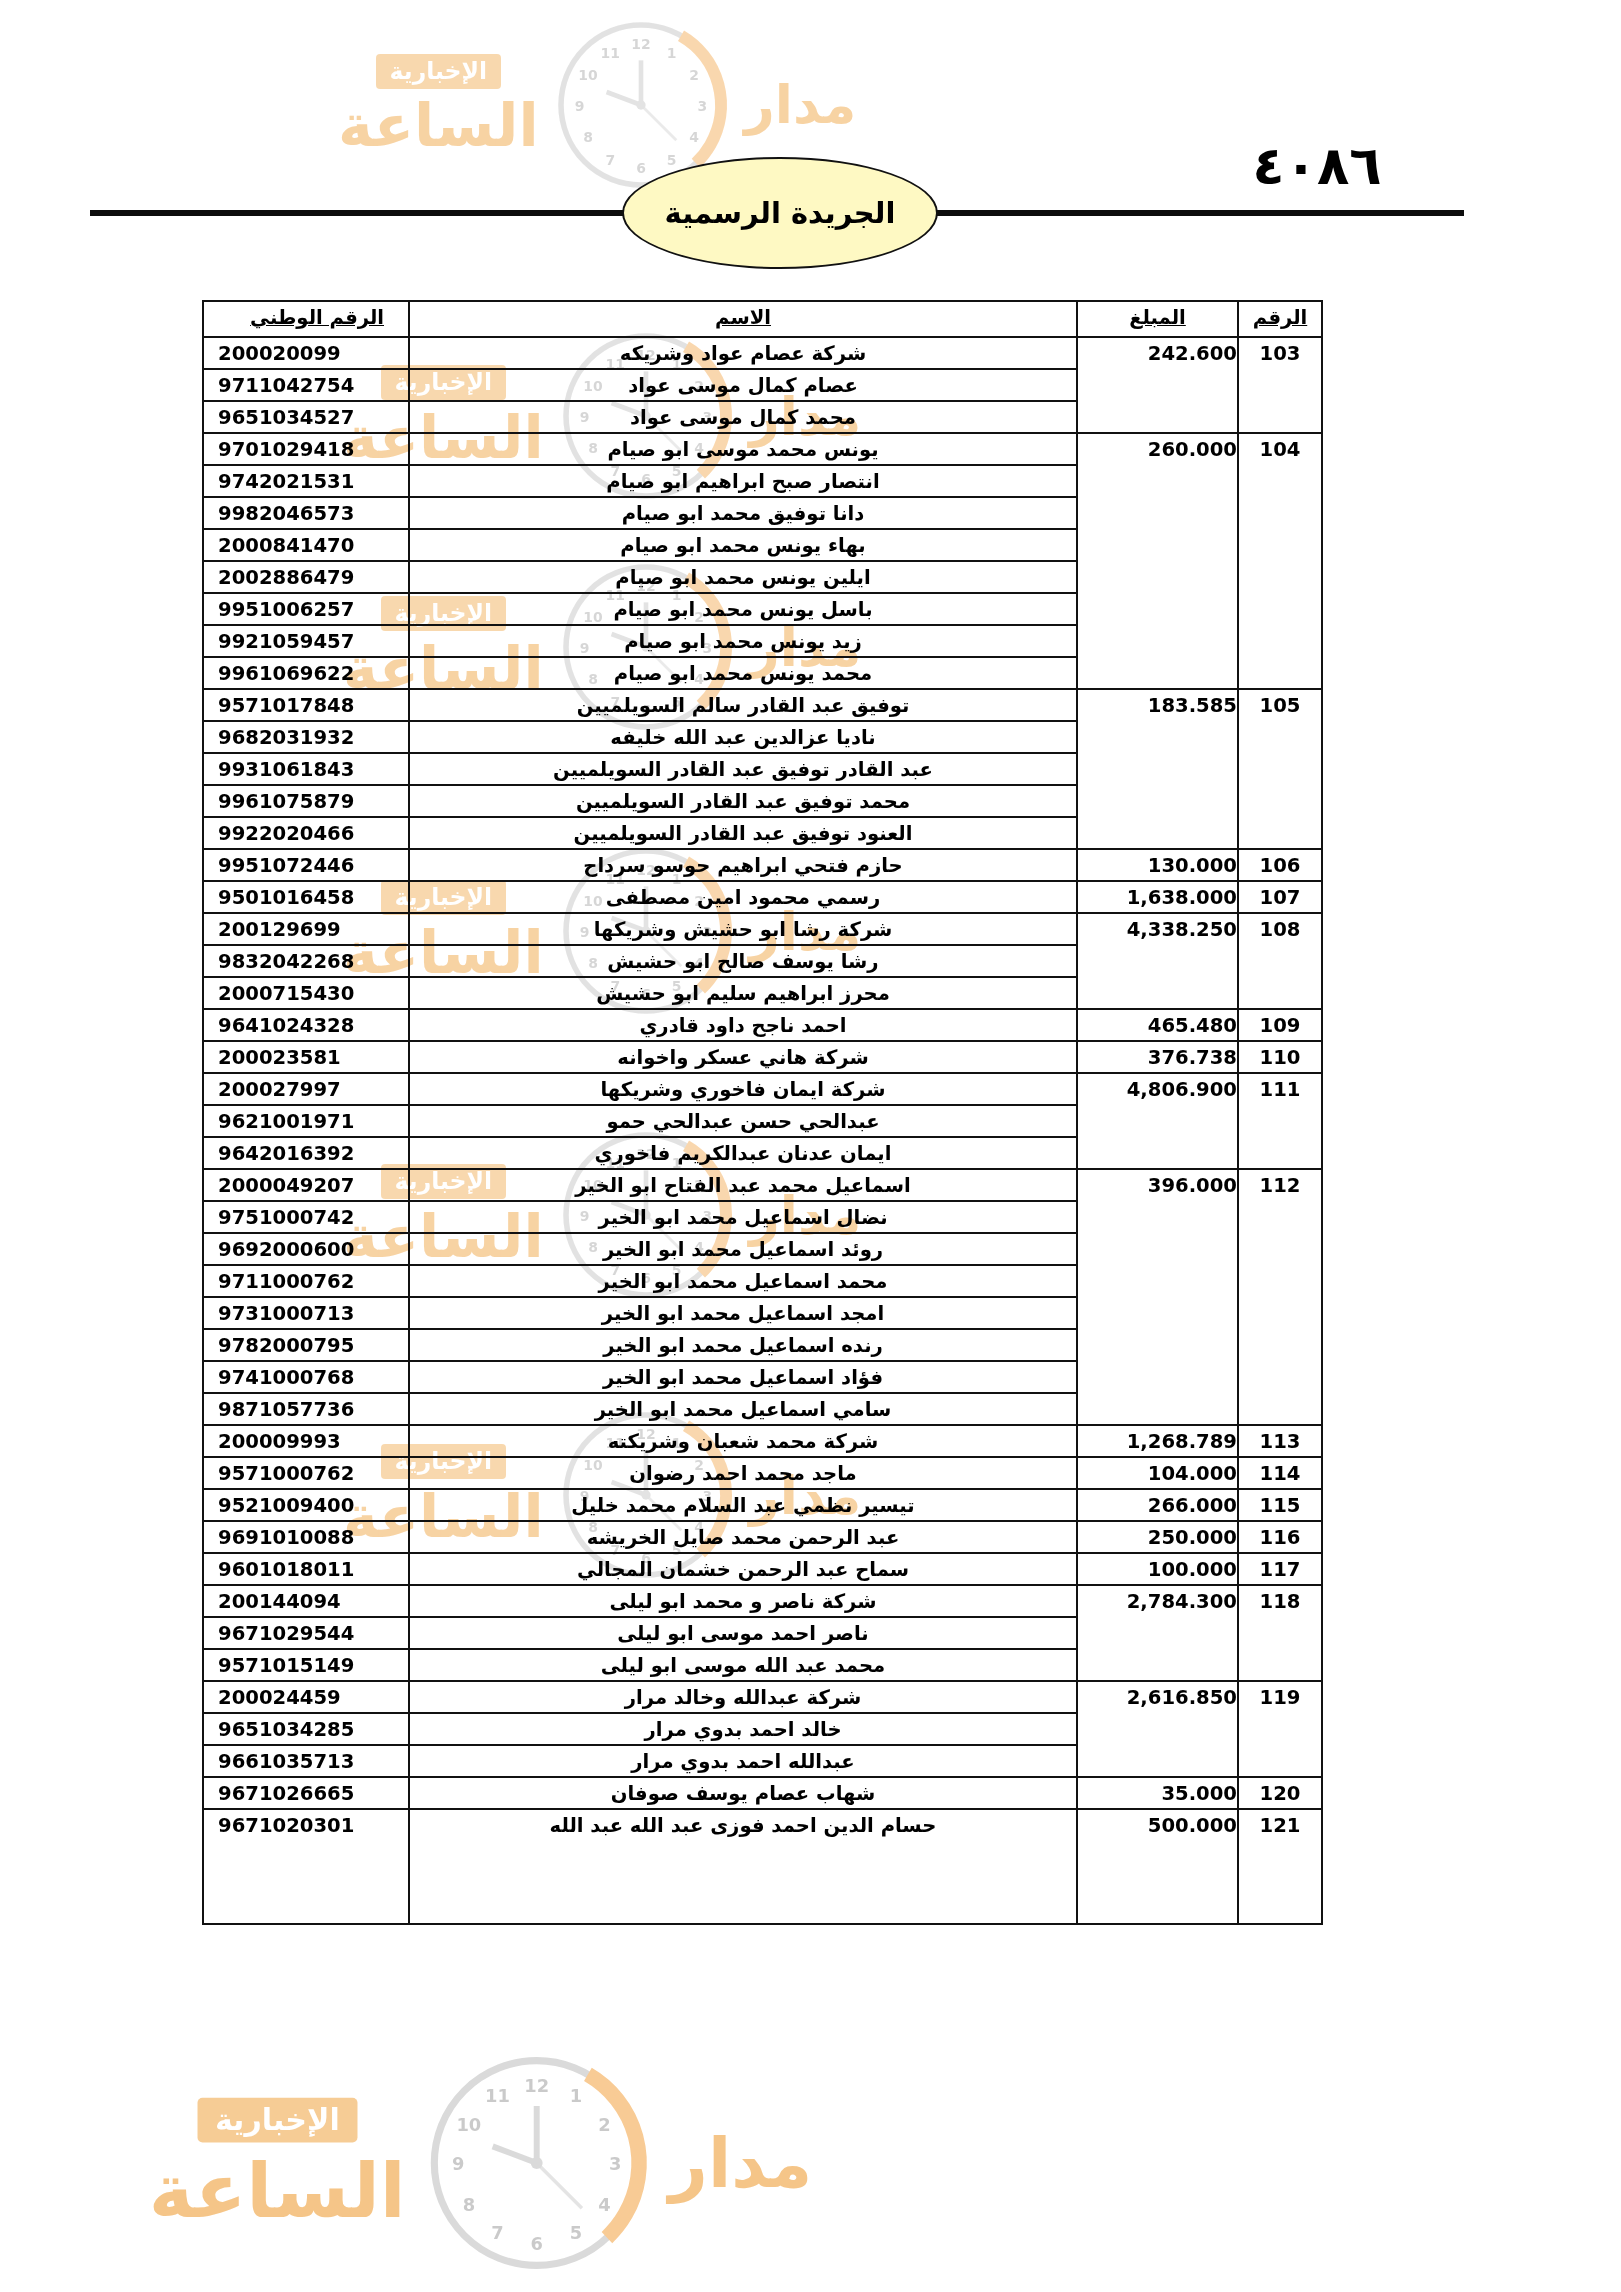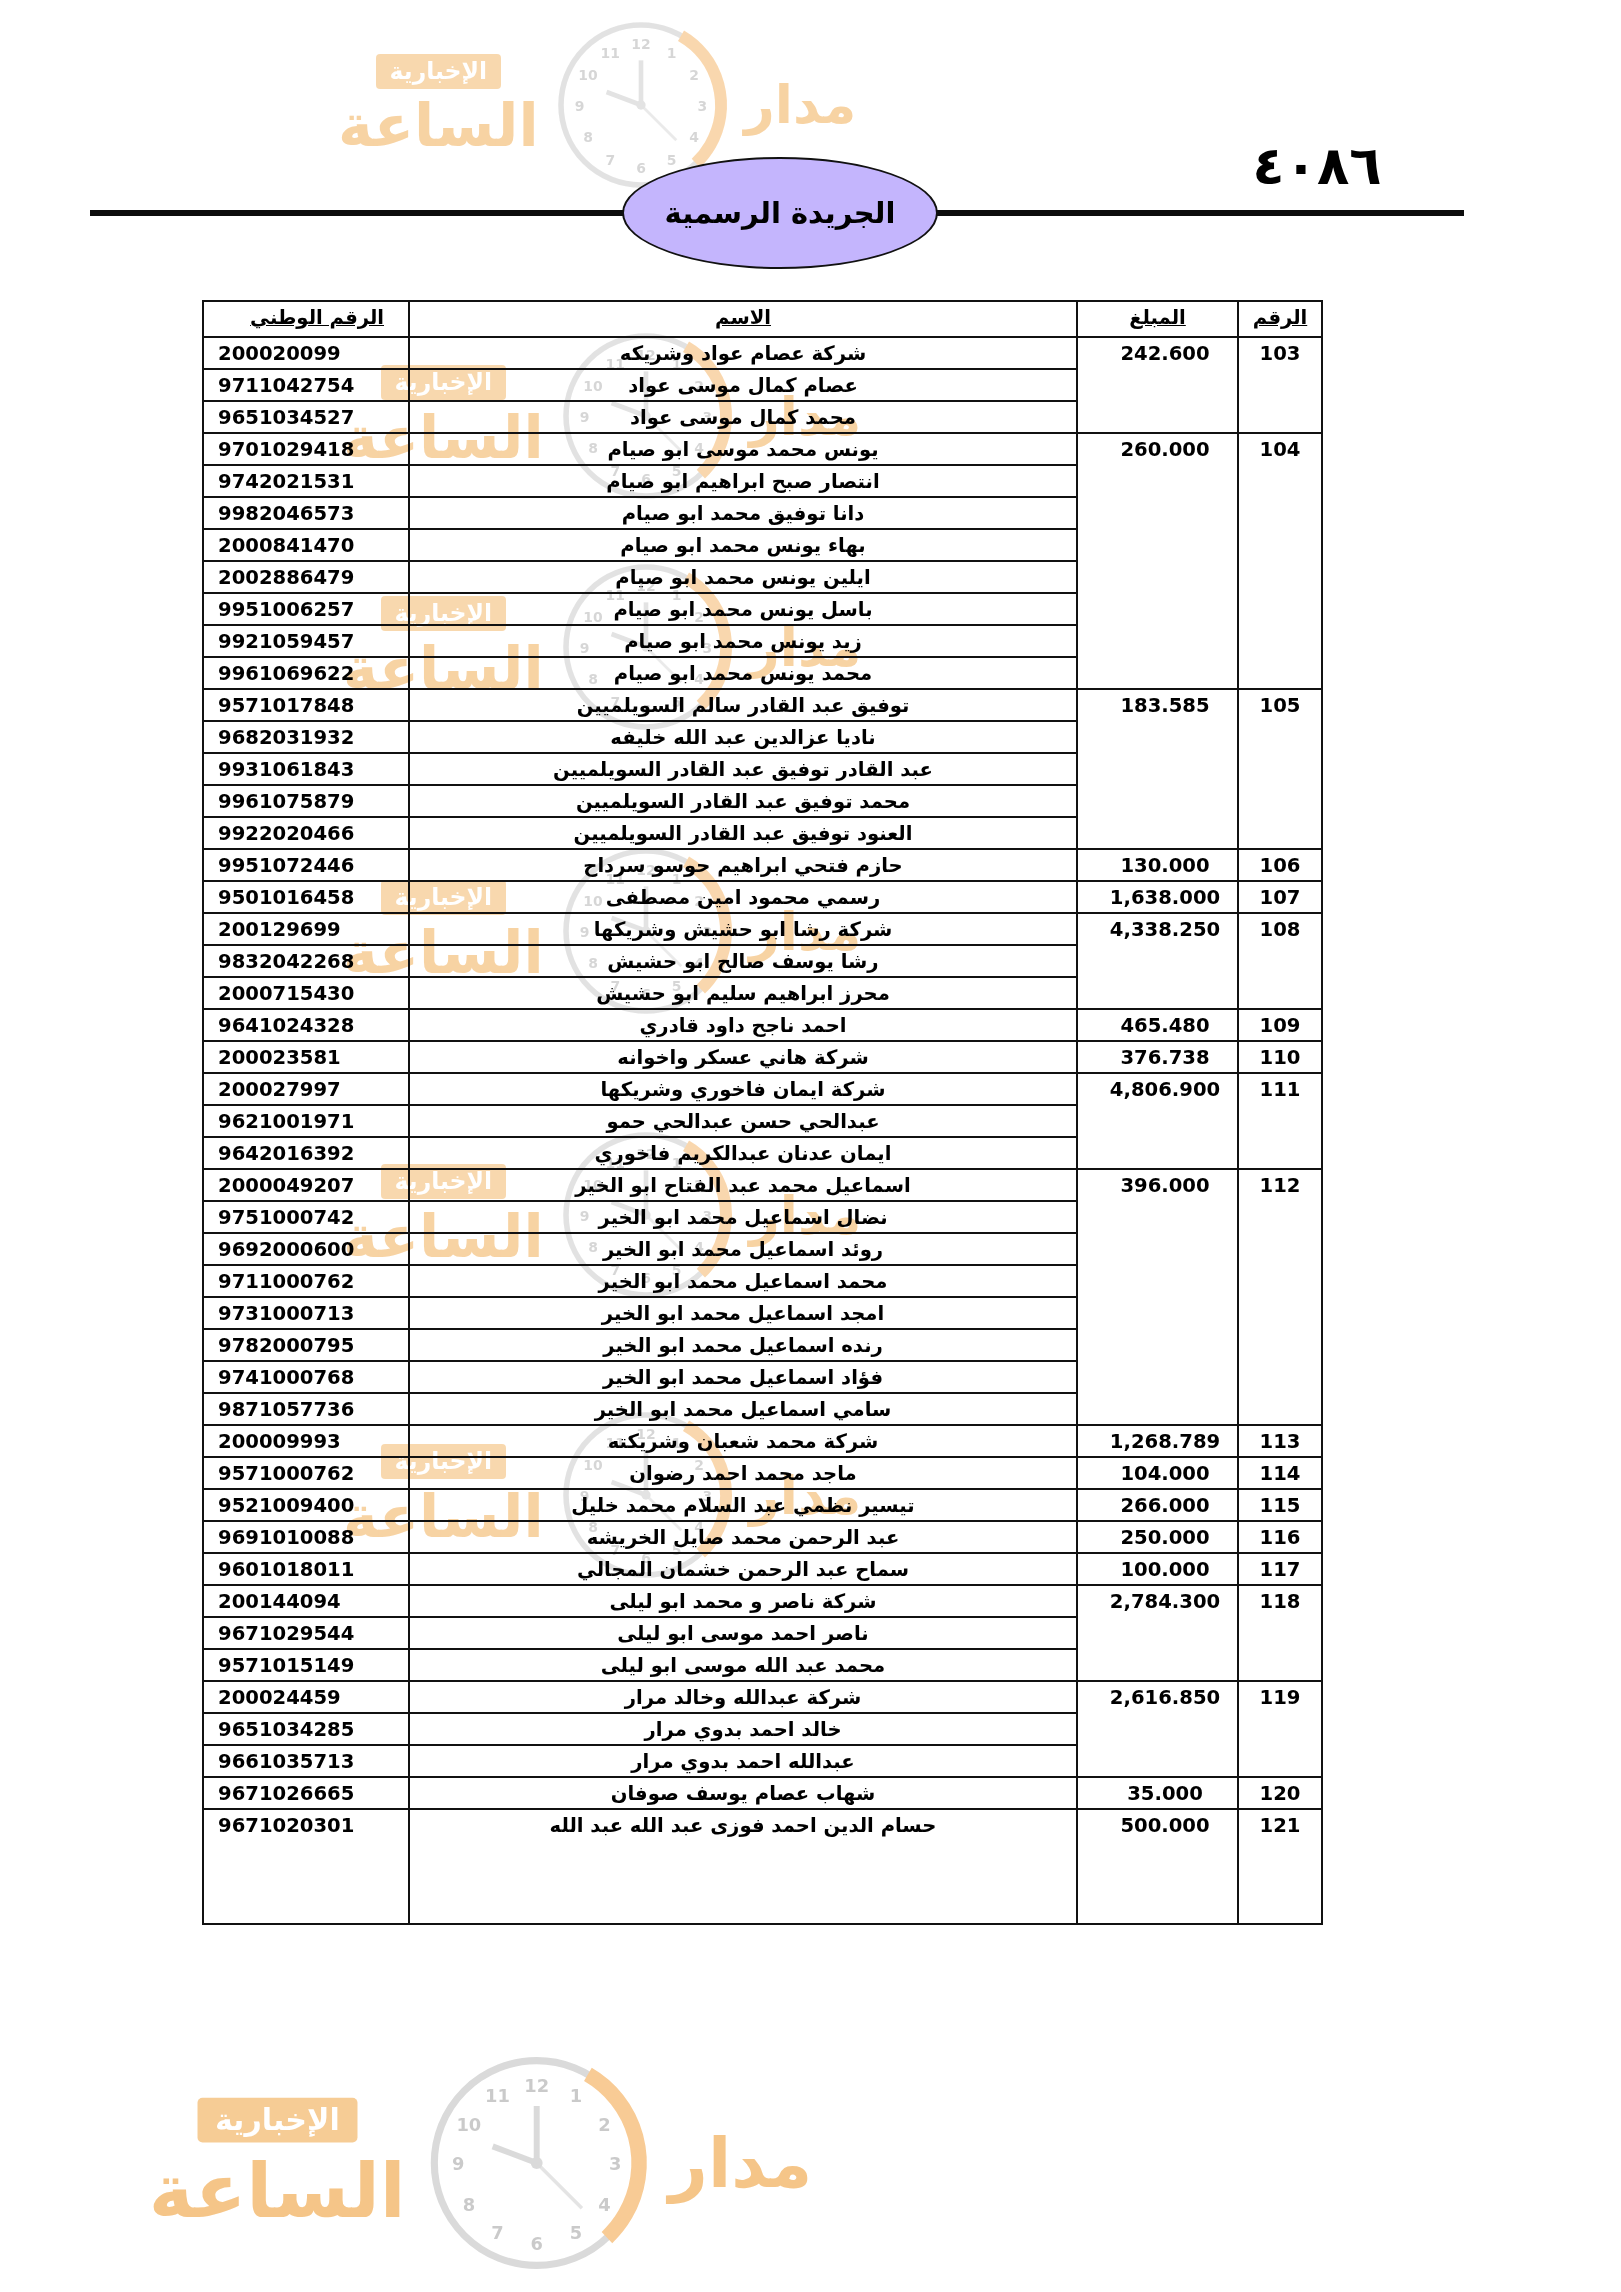"الجريدة الرسمية" .gazette-oval { background: #c4b5fd -> #fef9c3 }
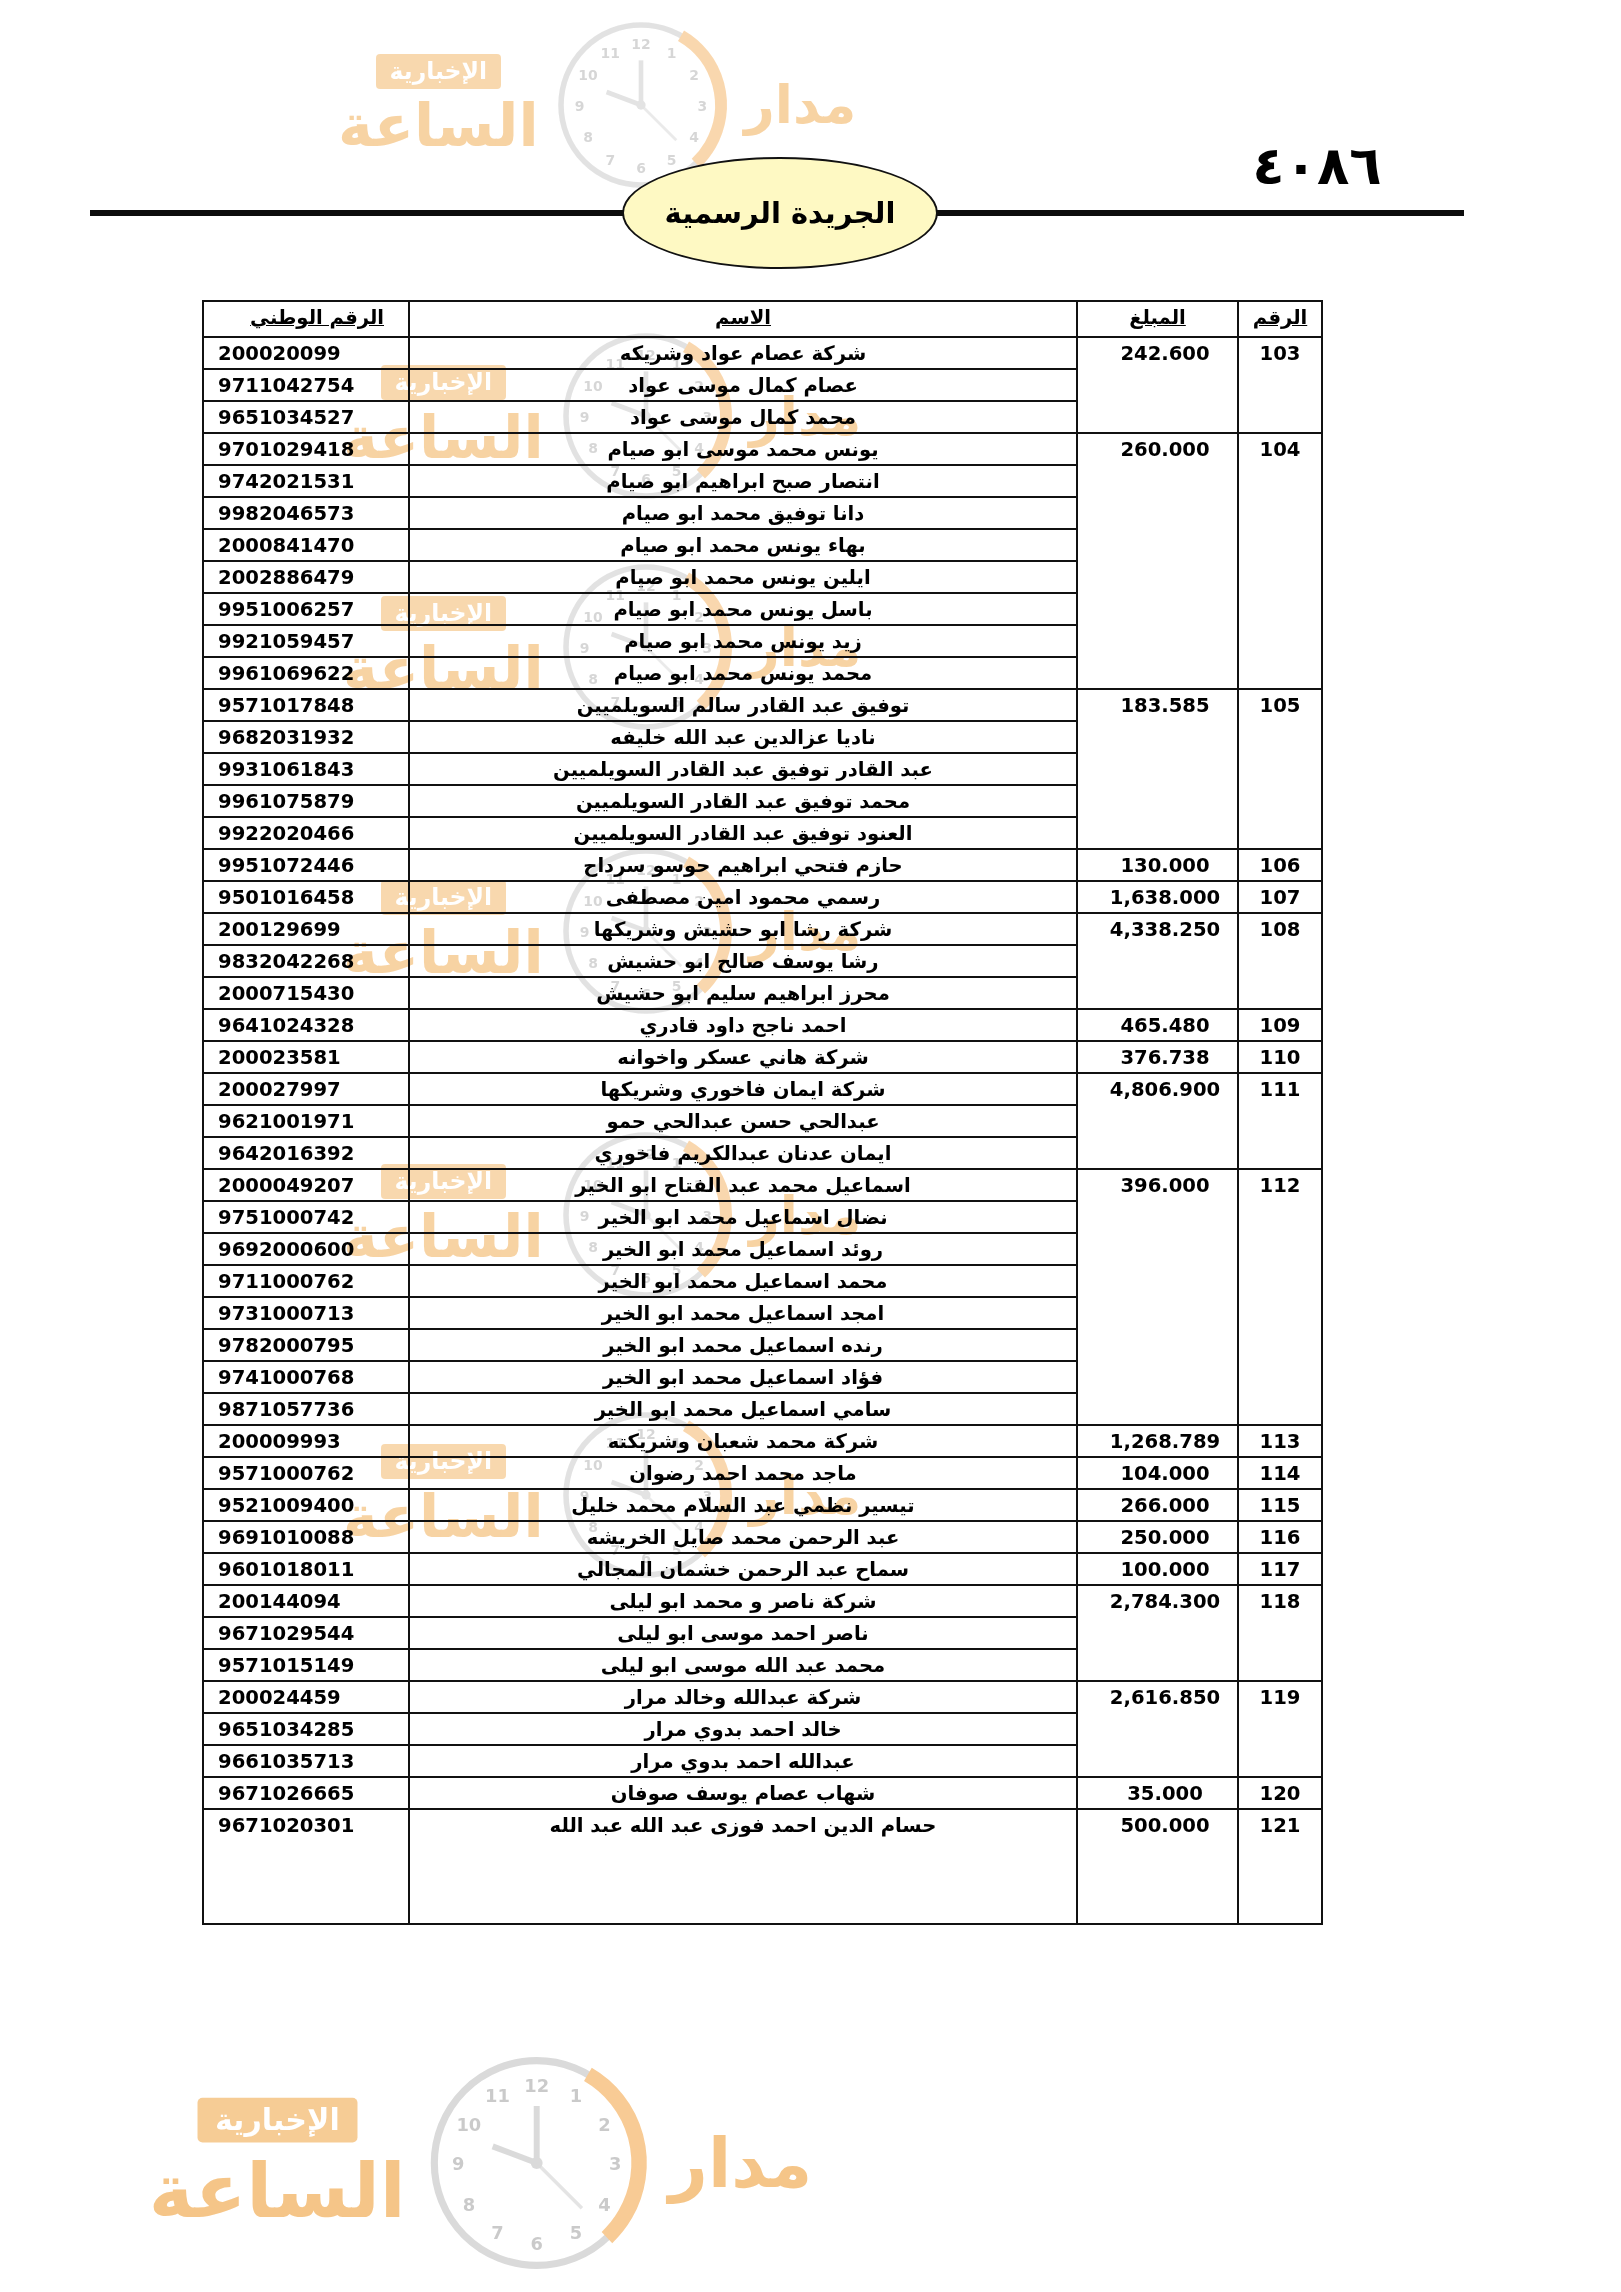"242.600" td.col-amount { text-align: center -> right }
